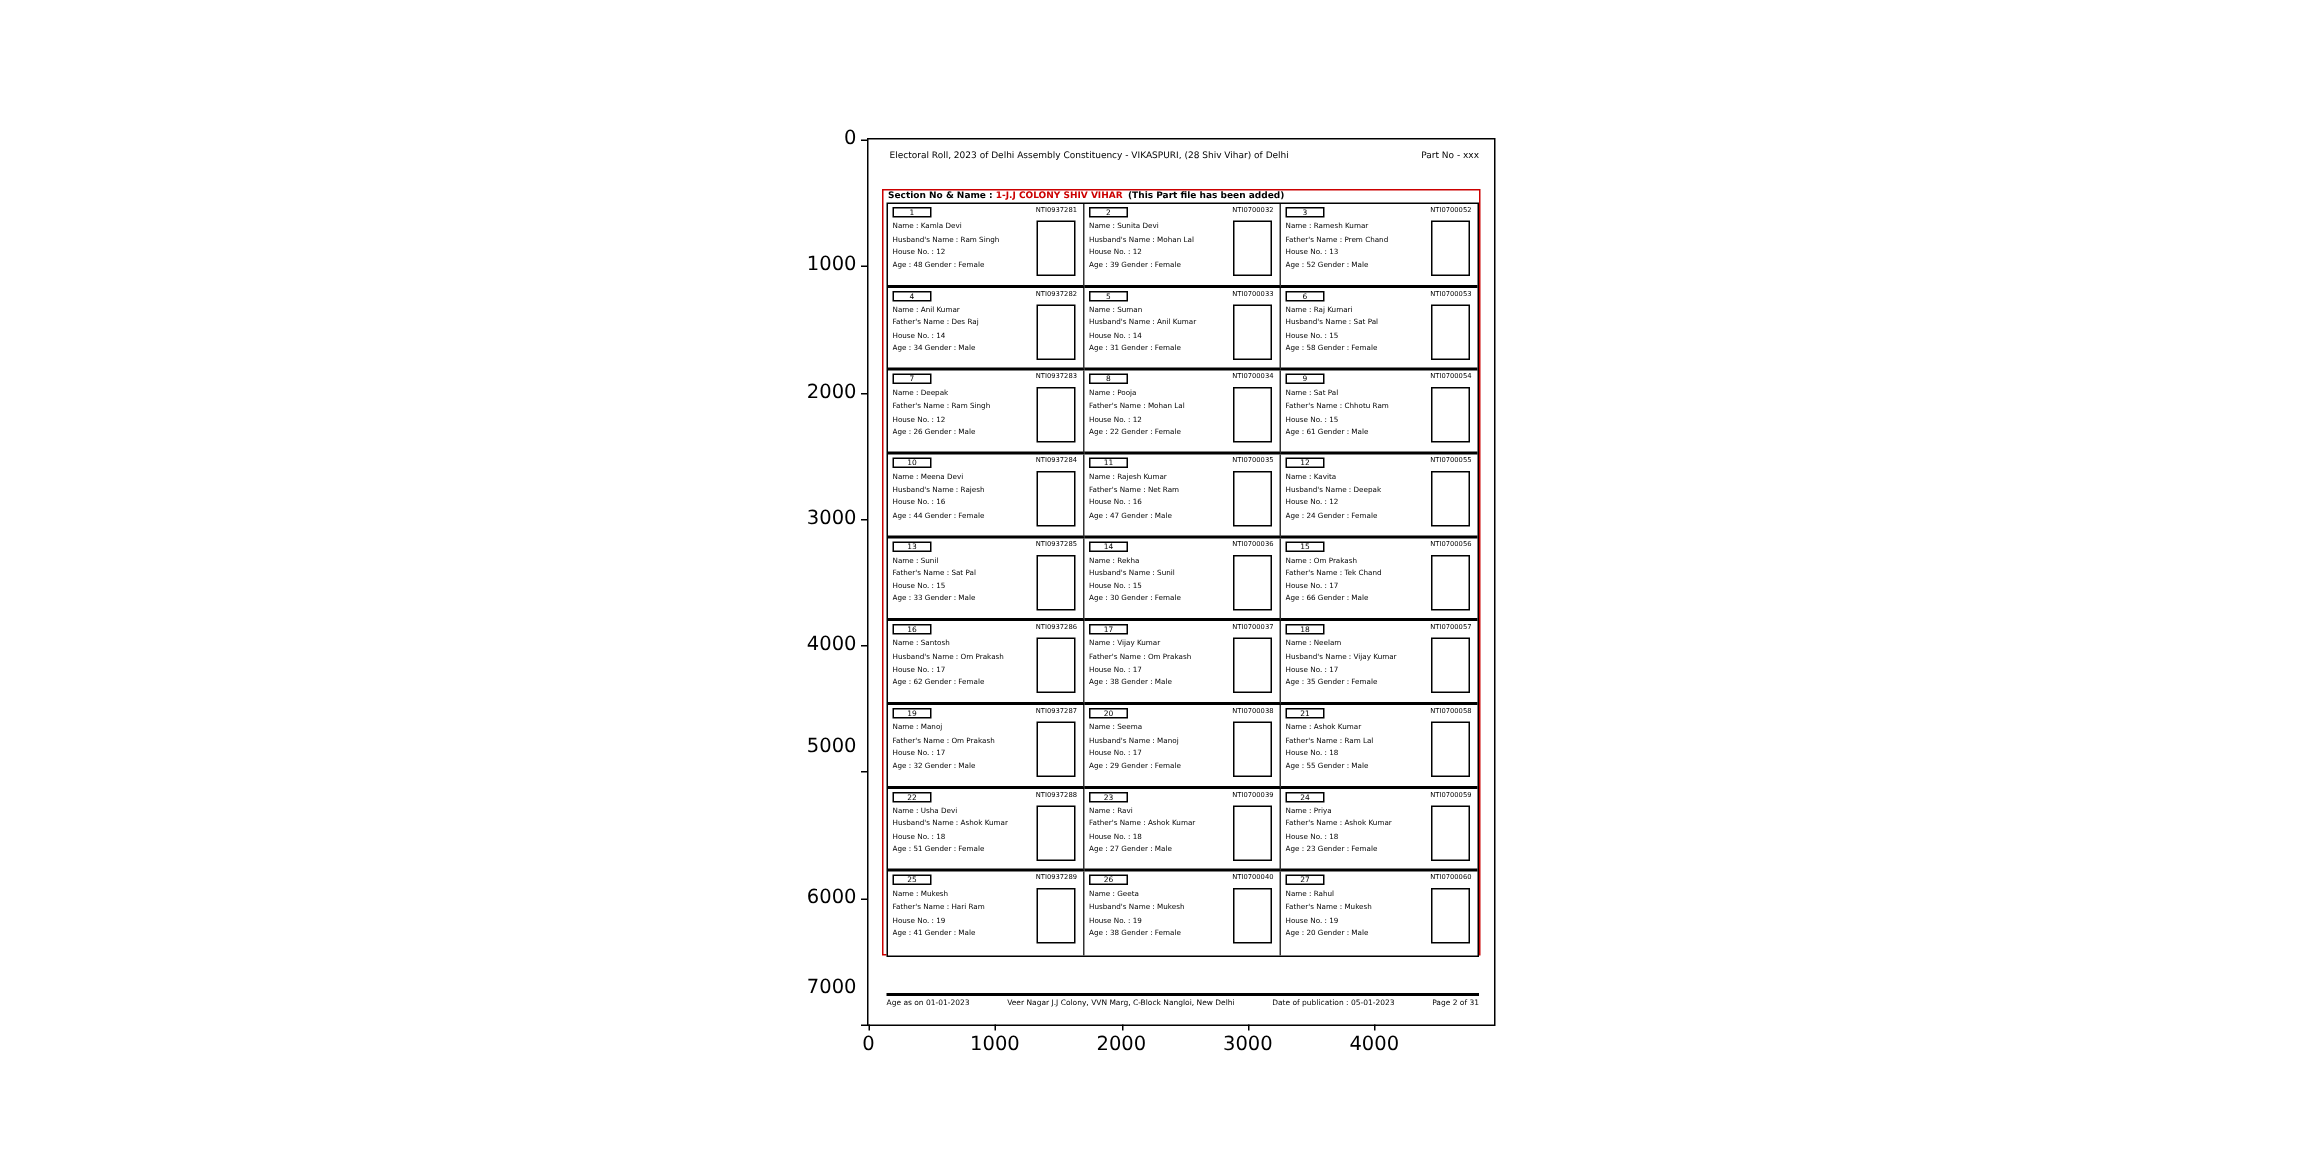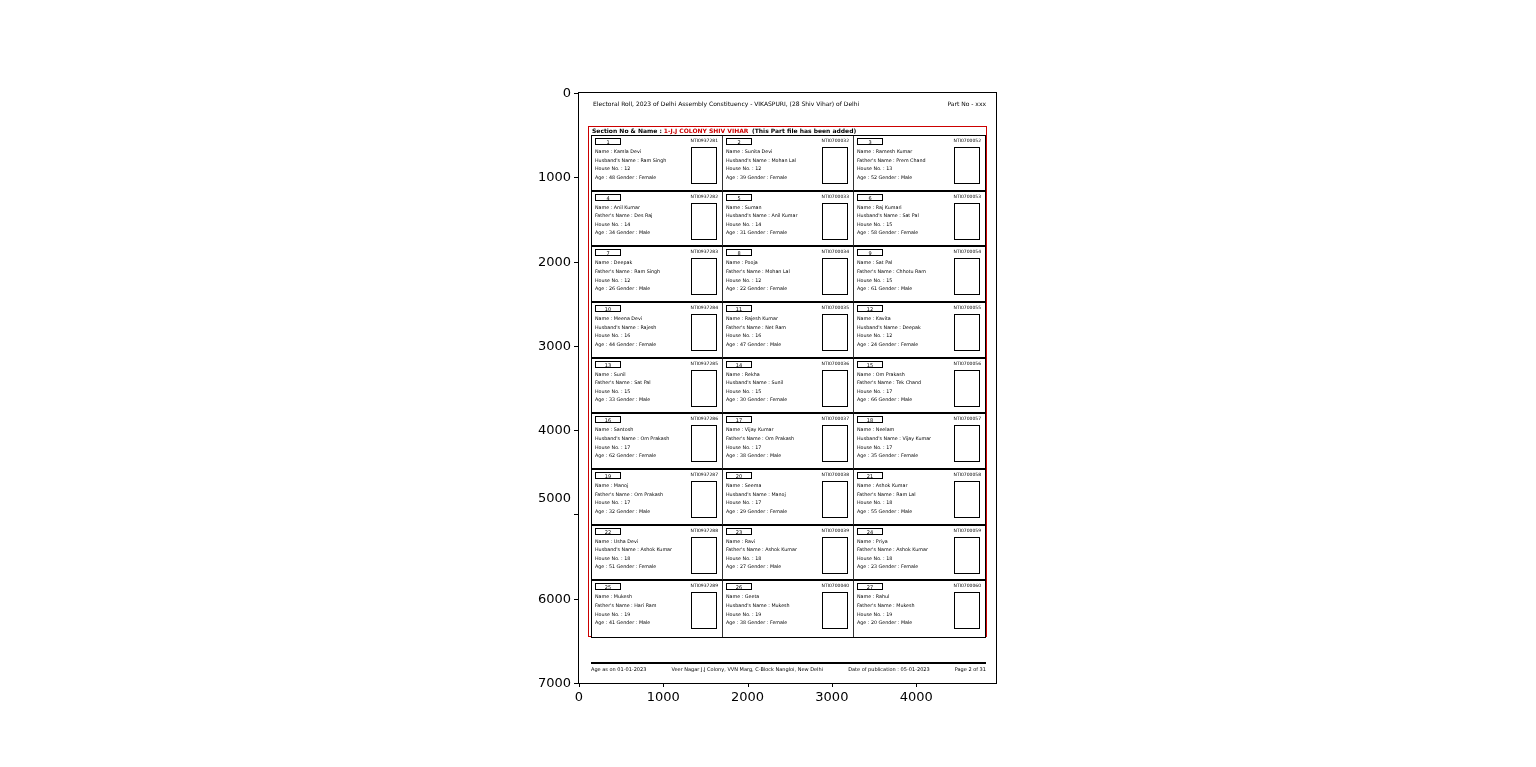"7000" span.ytick-label { top: 582px -> 558px }
